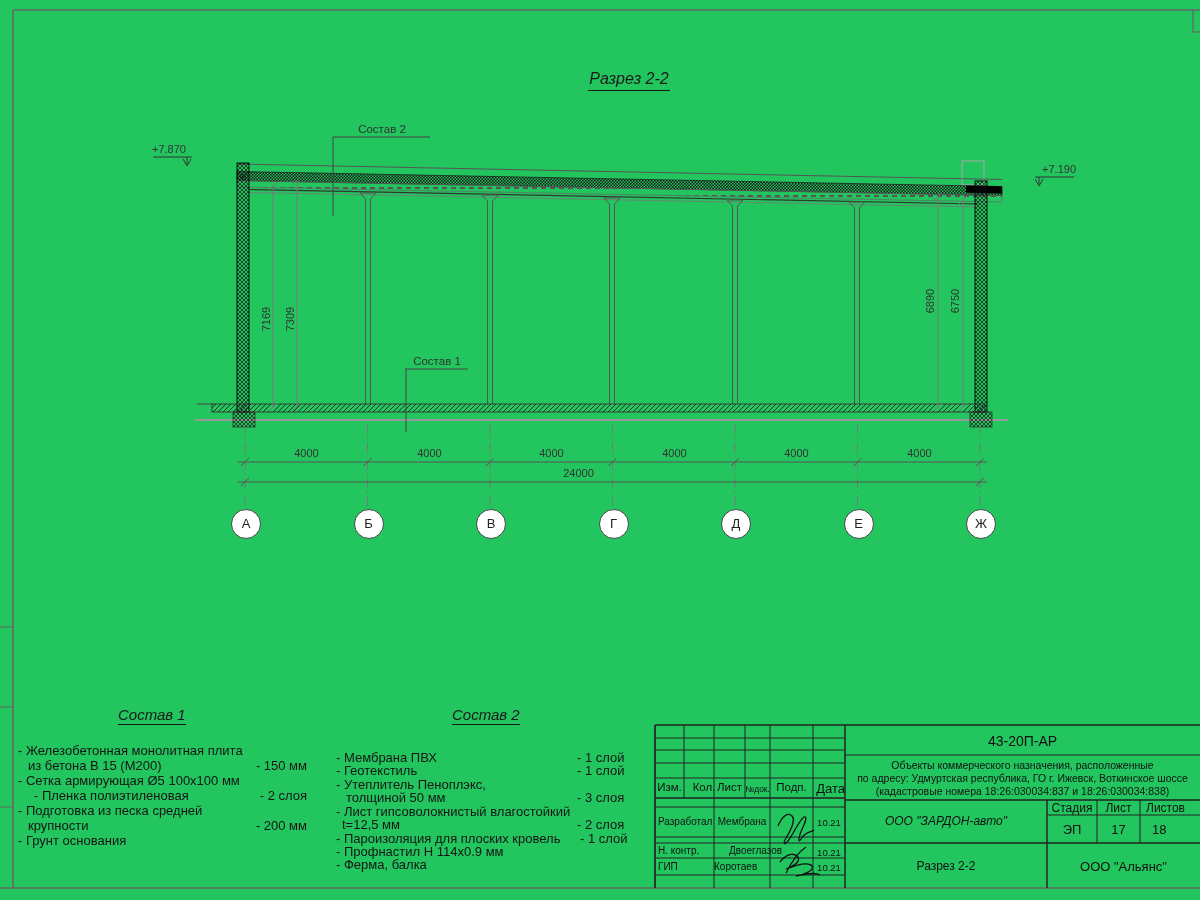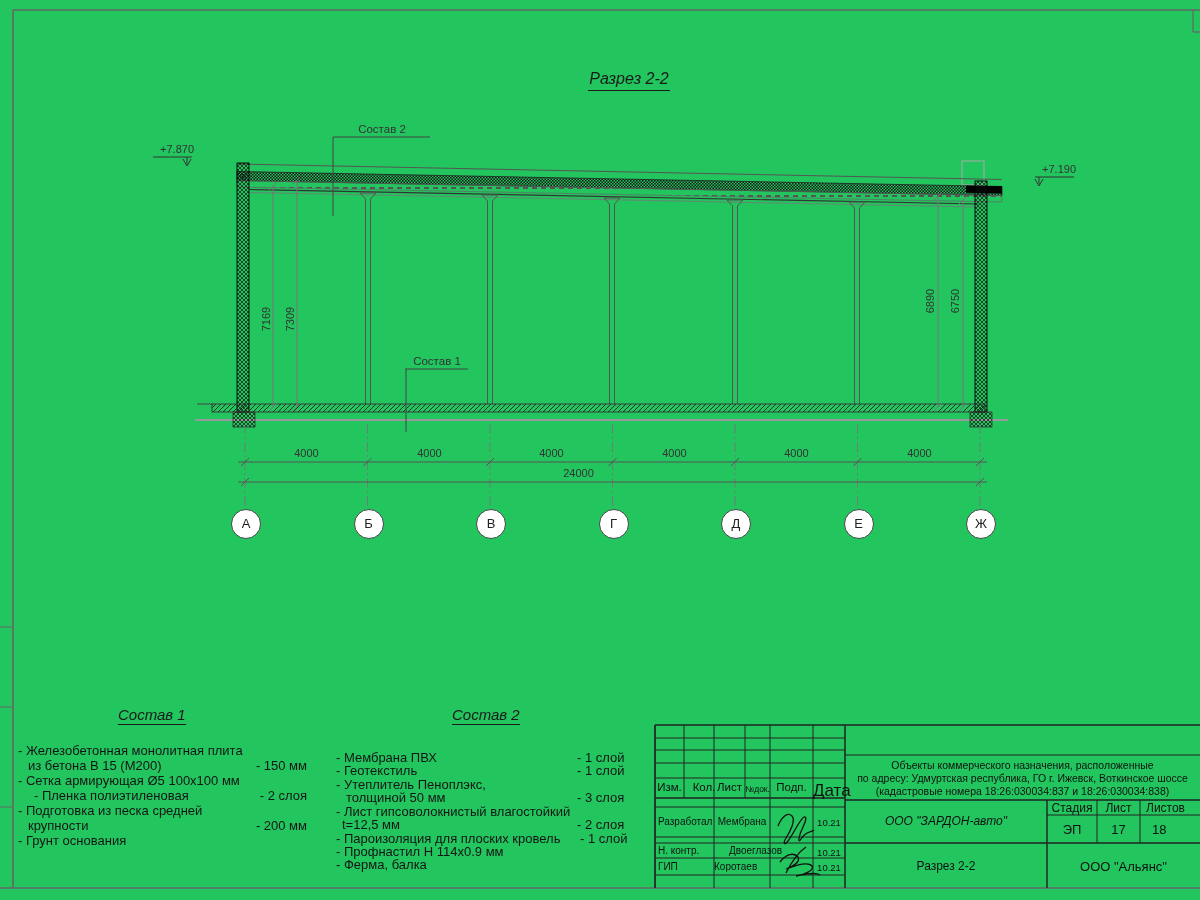"+7.870" div.t { text-align: right -> left }
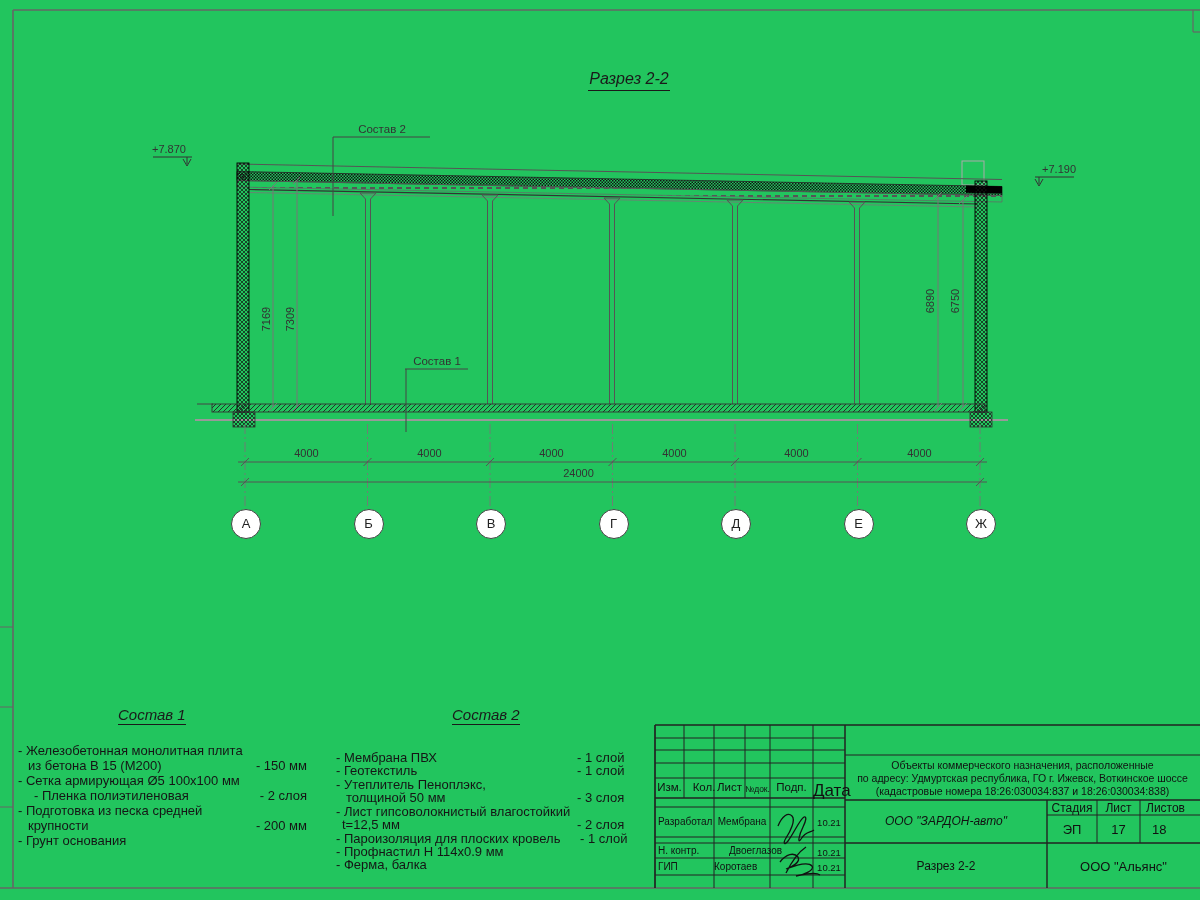"43-20П-АР" div.t { html: none -> <div>43-20П-АР</div> }
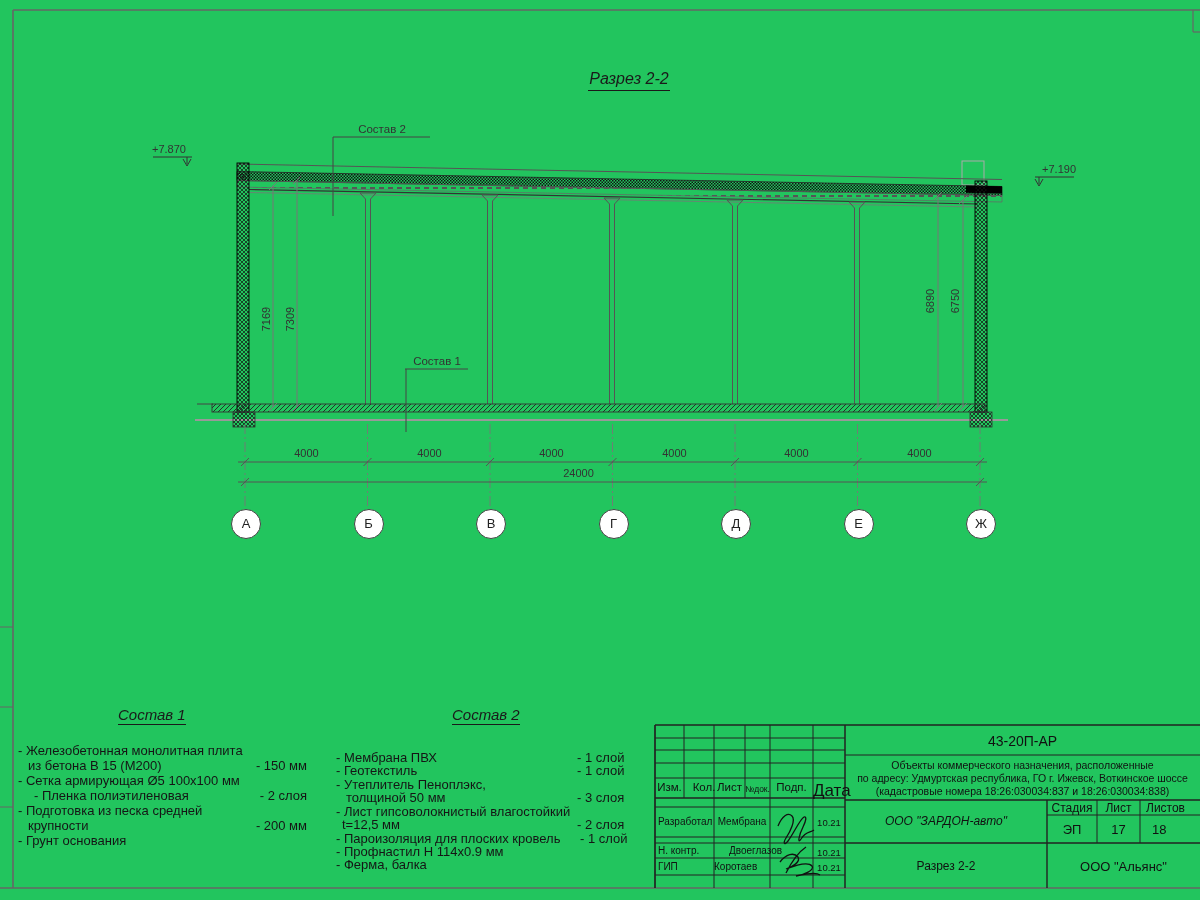"Дата" div.t { font-size: 17px -> 13px; text-align: none -> right }
